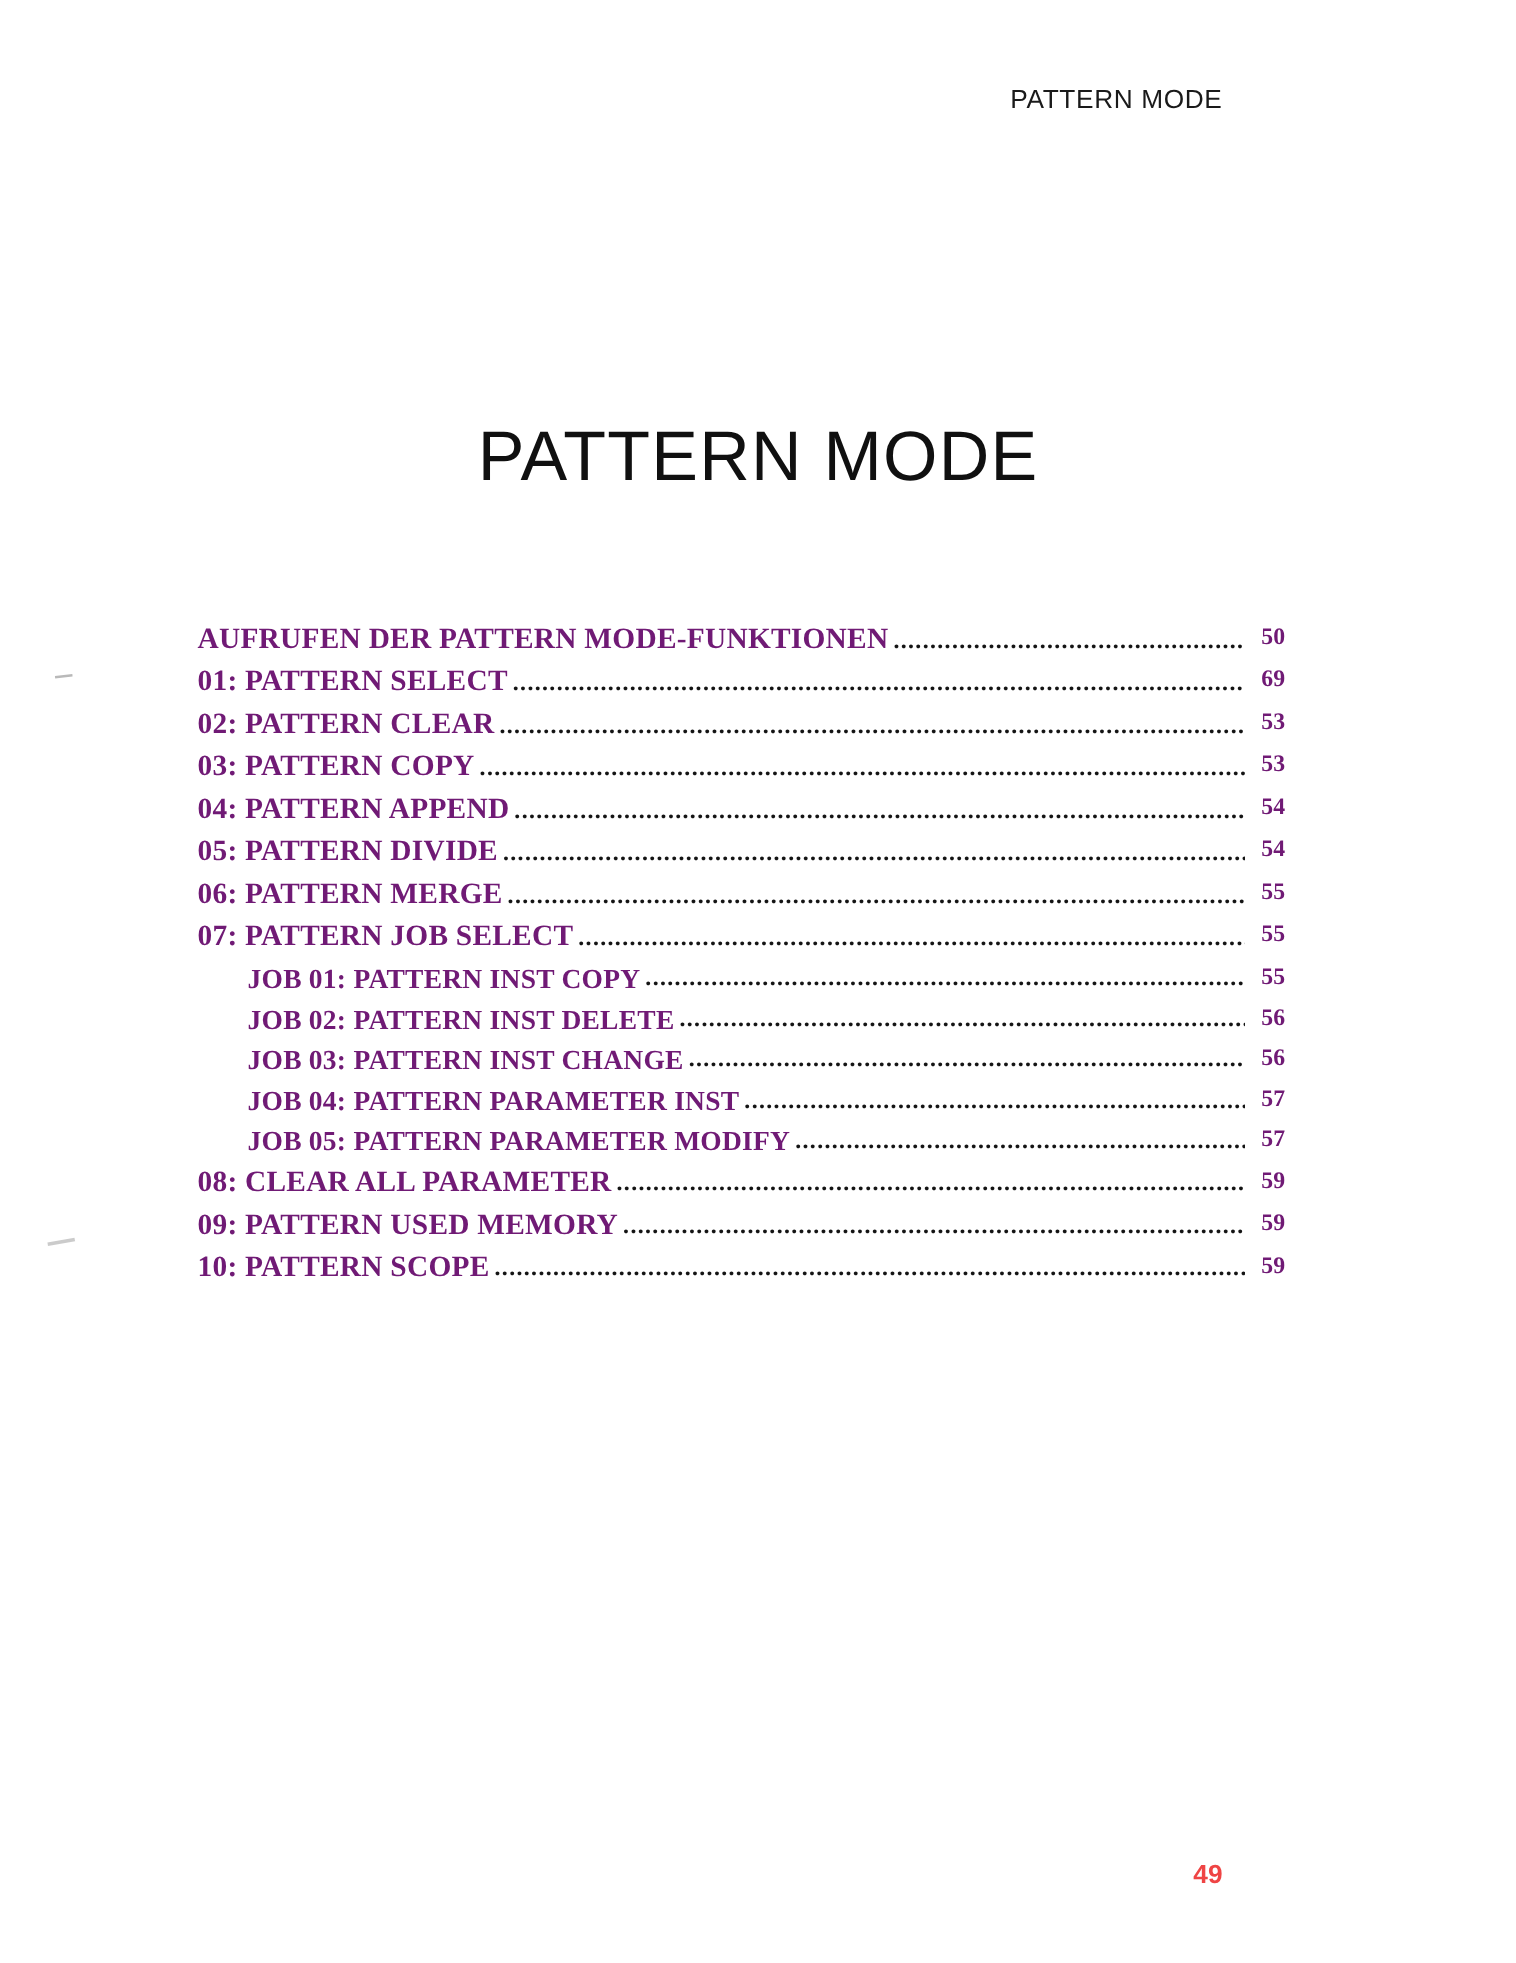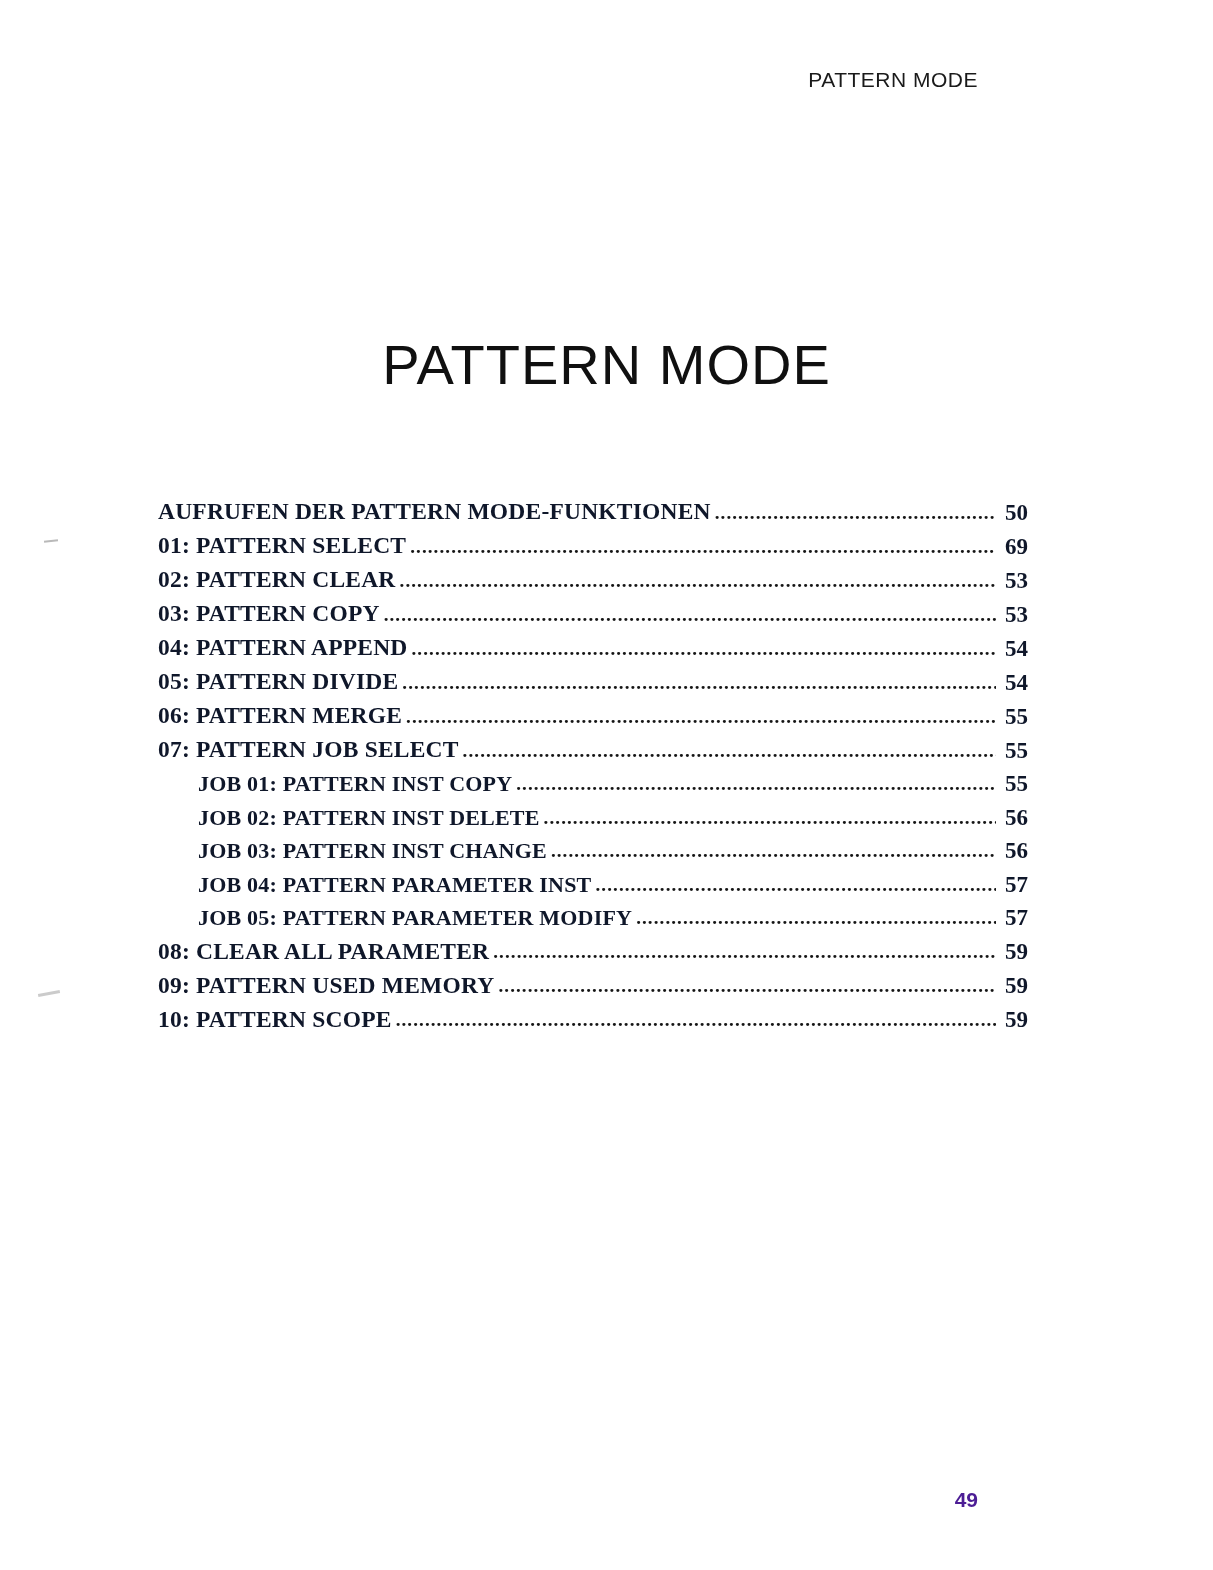"AUFRUFEN DER PATTERN MODE-FUNKTIONEN" .toc-entry { align-items: flex-end -> flex-start; color: #0f172a -> #701a75 }
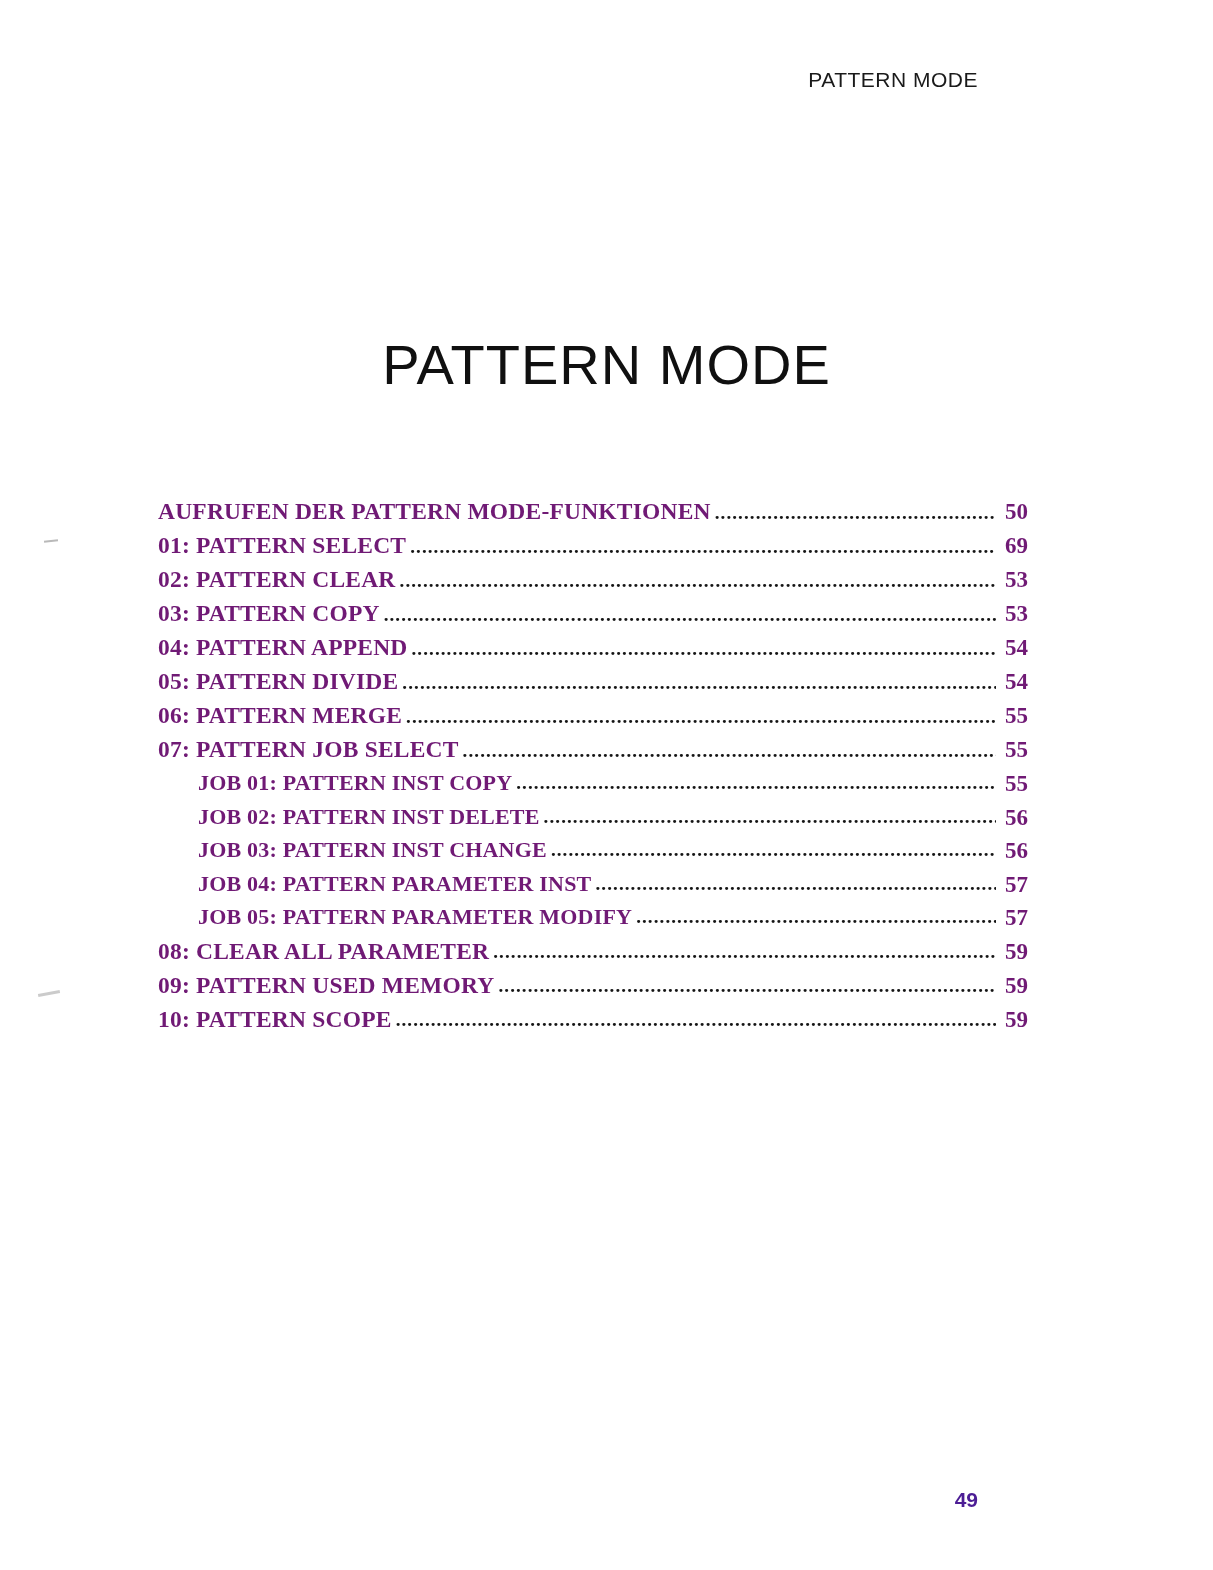"50" .toc-entry .page-no { font-size: 23px -> 19px }
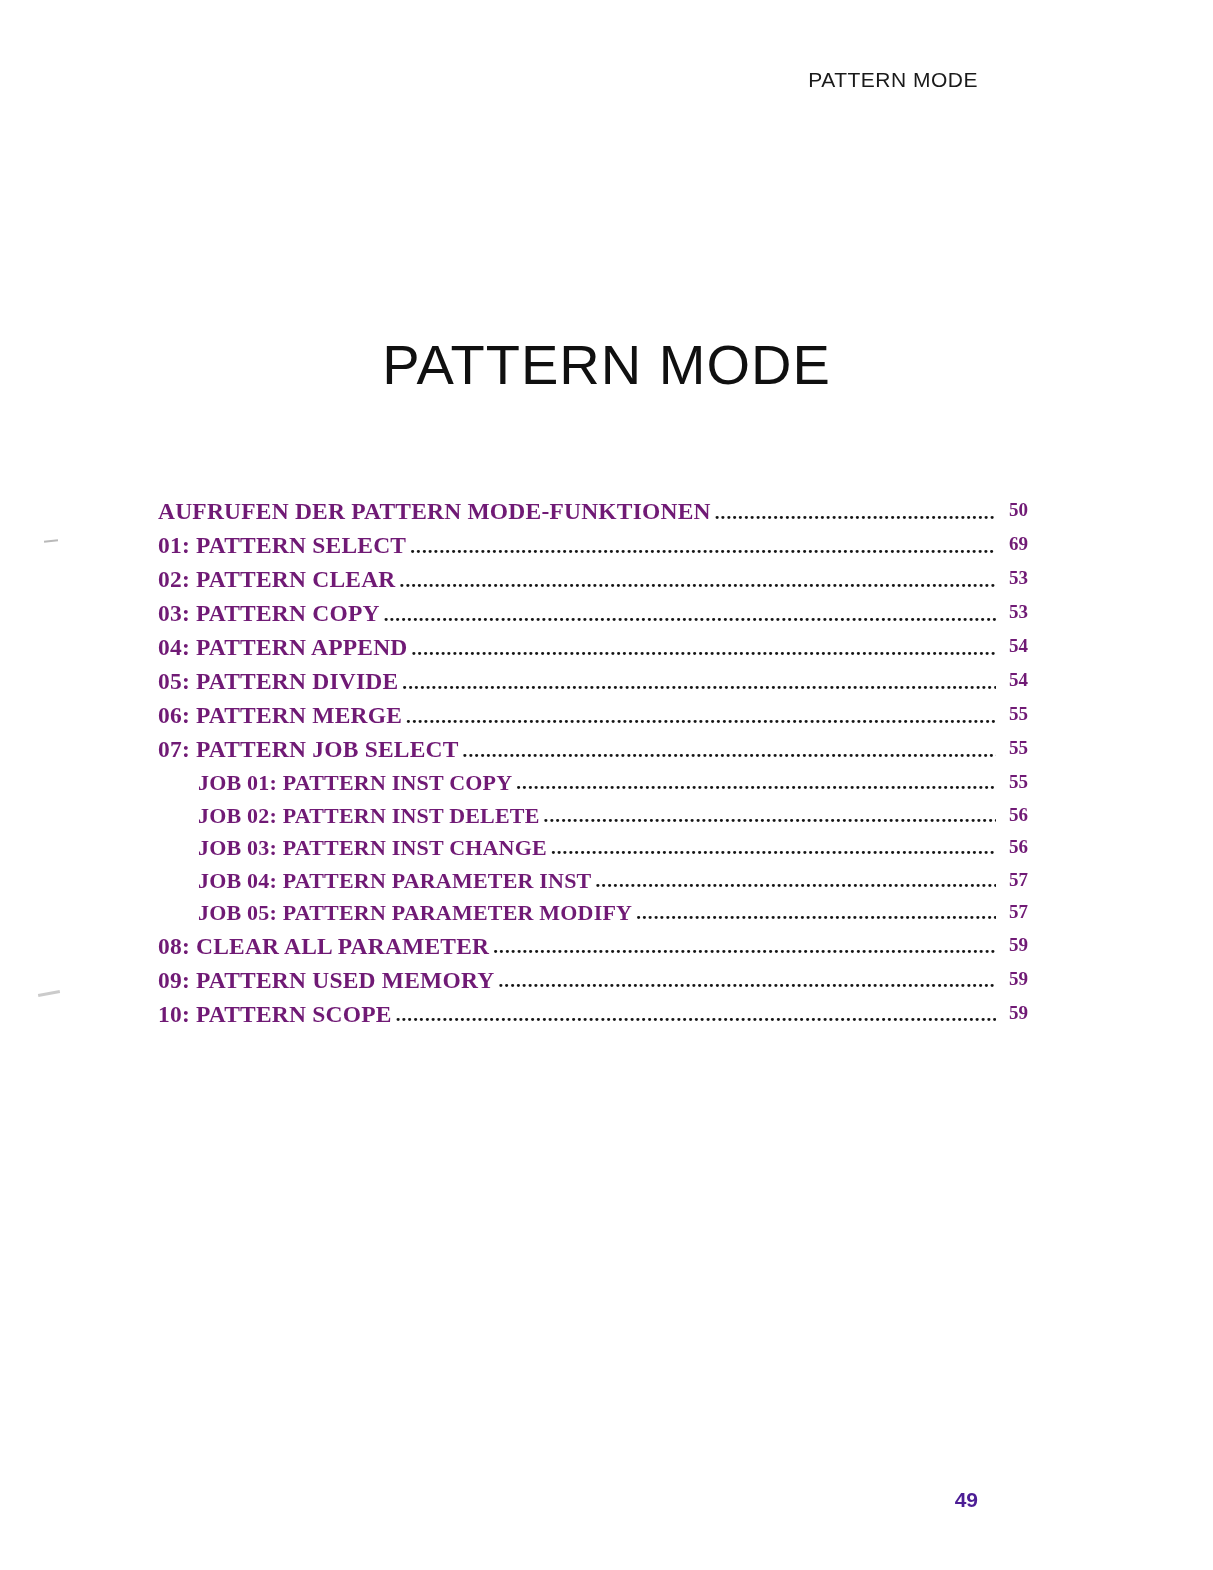"49" .folio { color: #4c1d95 -> #ef4444 }
